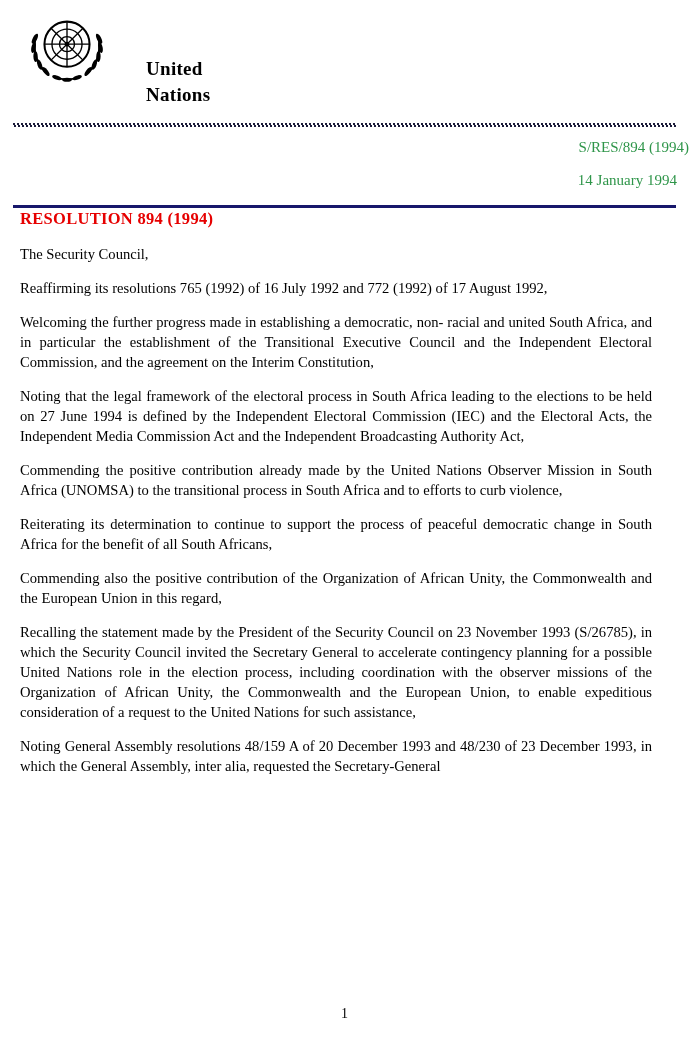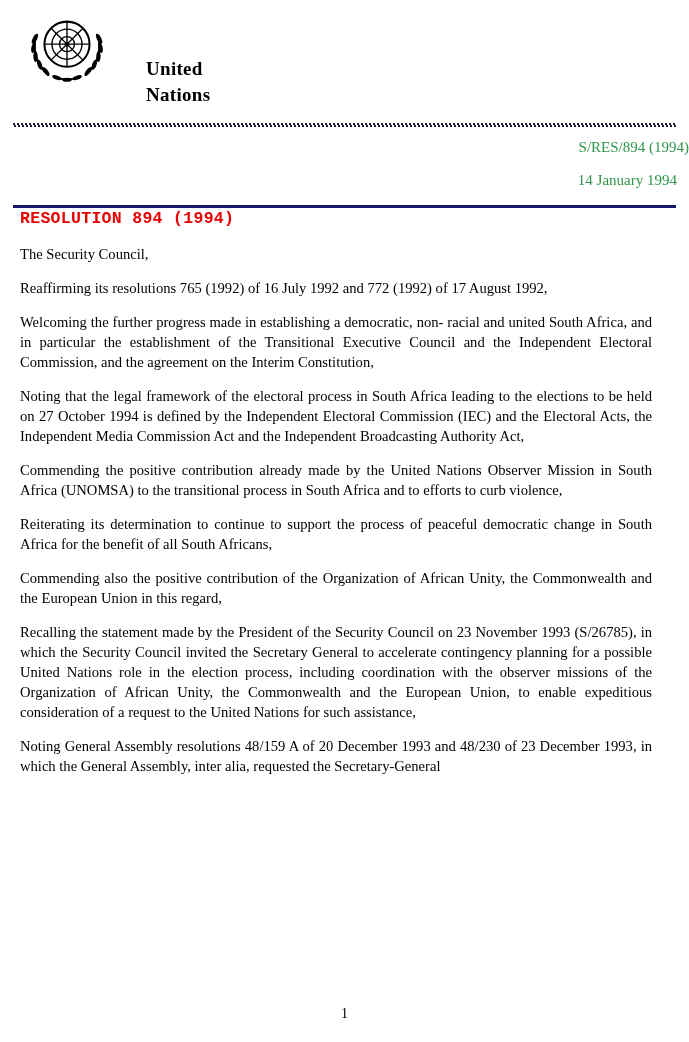"RESOLUTION 894 (1994)" .res-title { font-family: Liberation Mono, monospace -> none }
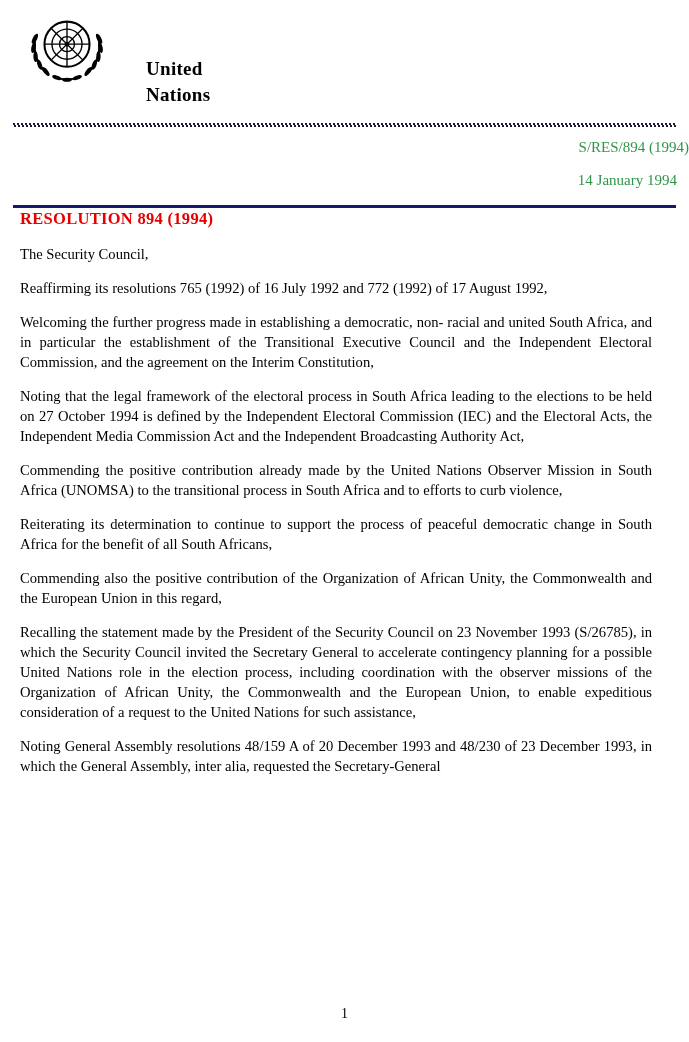"Noting that the legal framework" p { text: October -> June }
